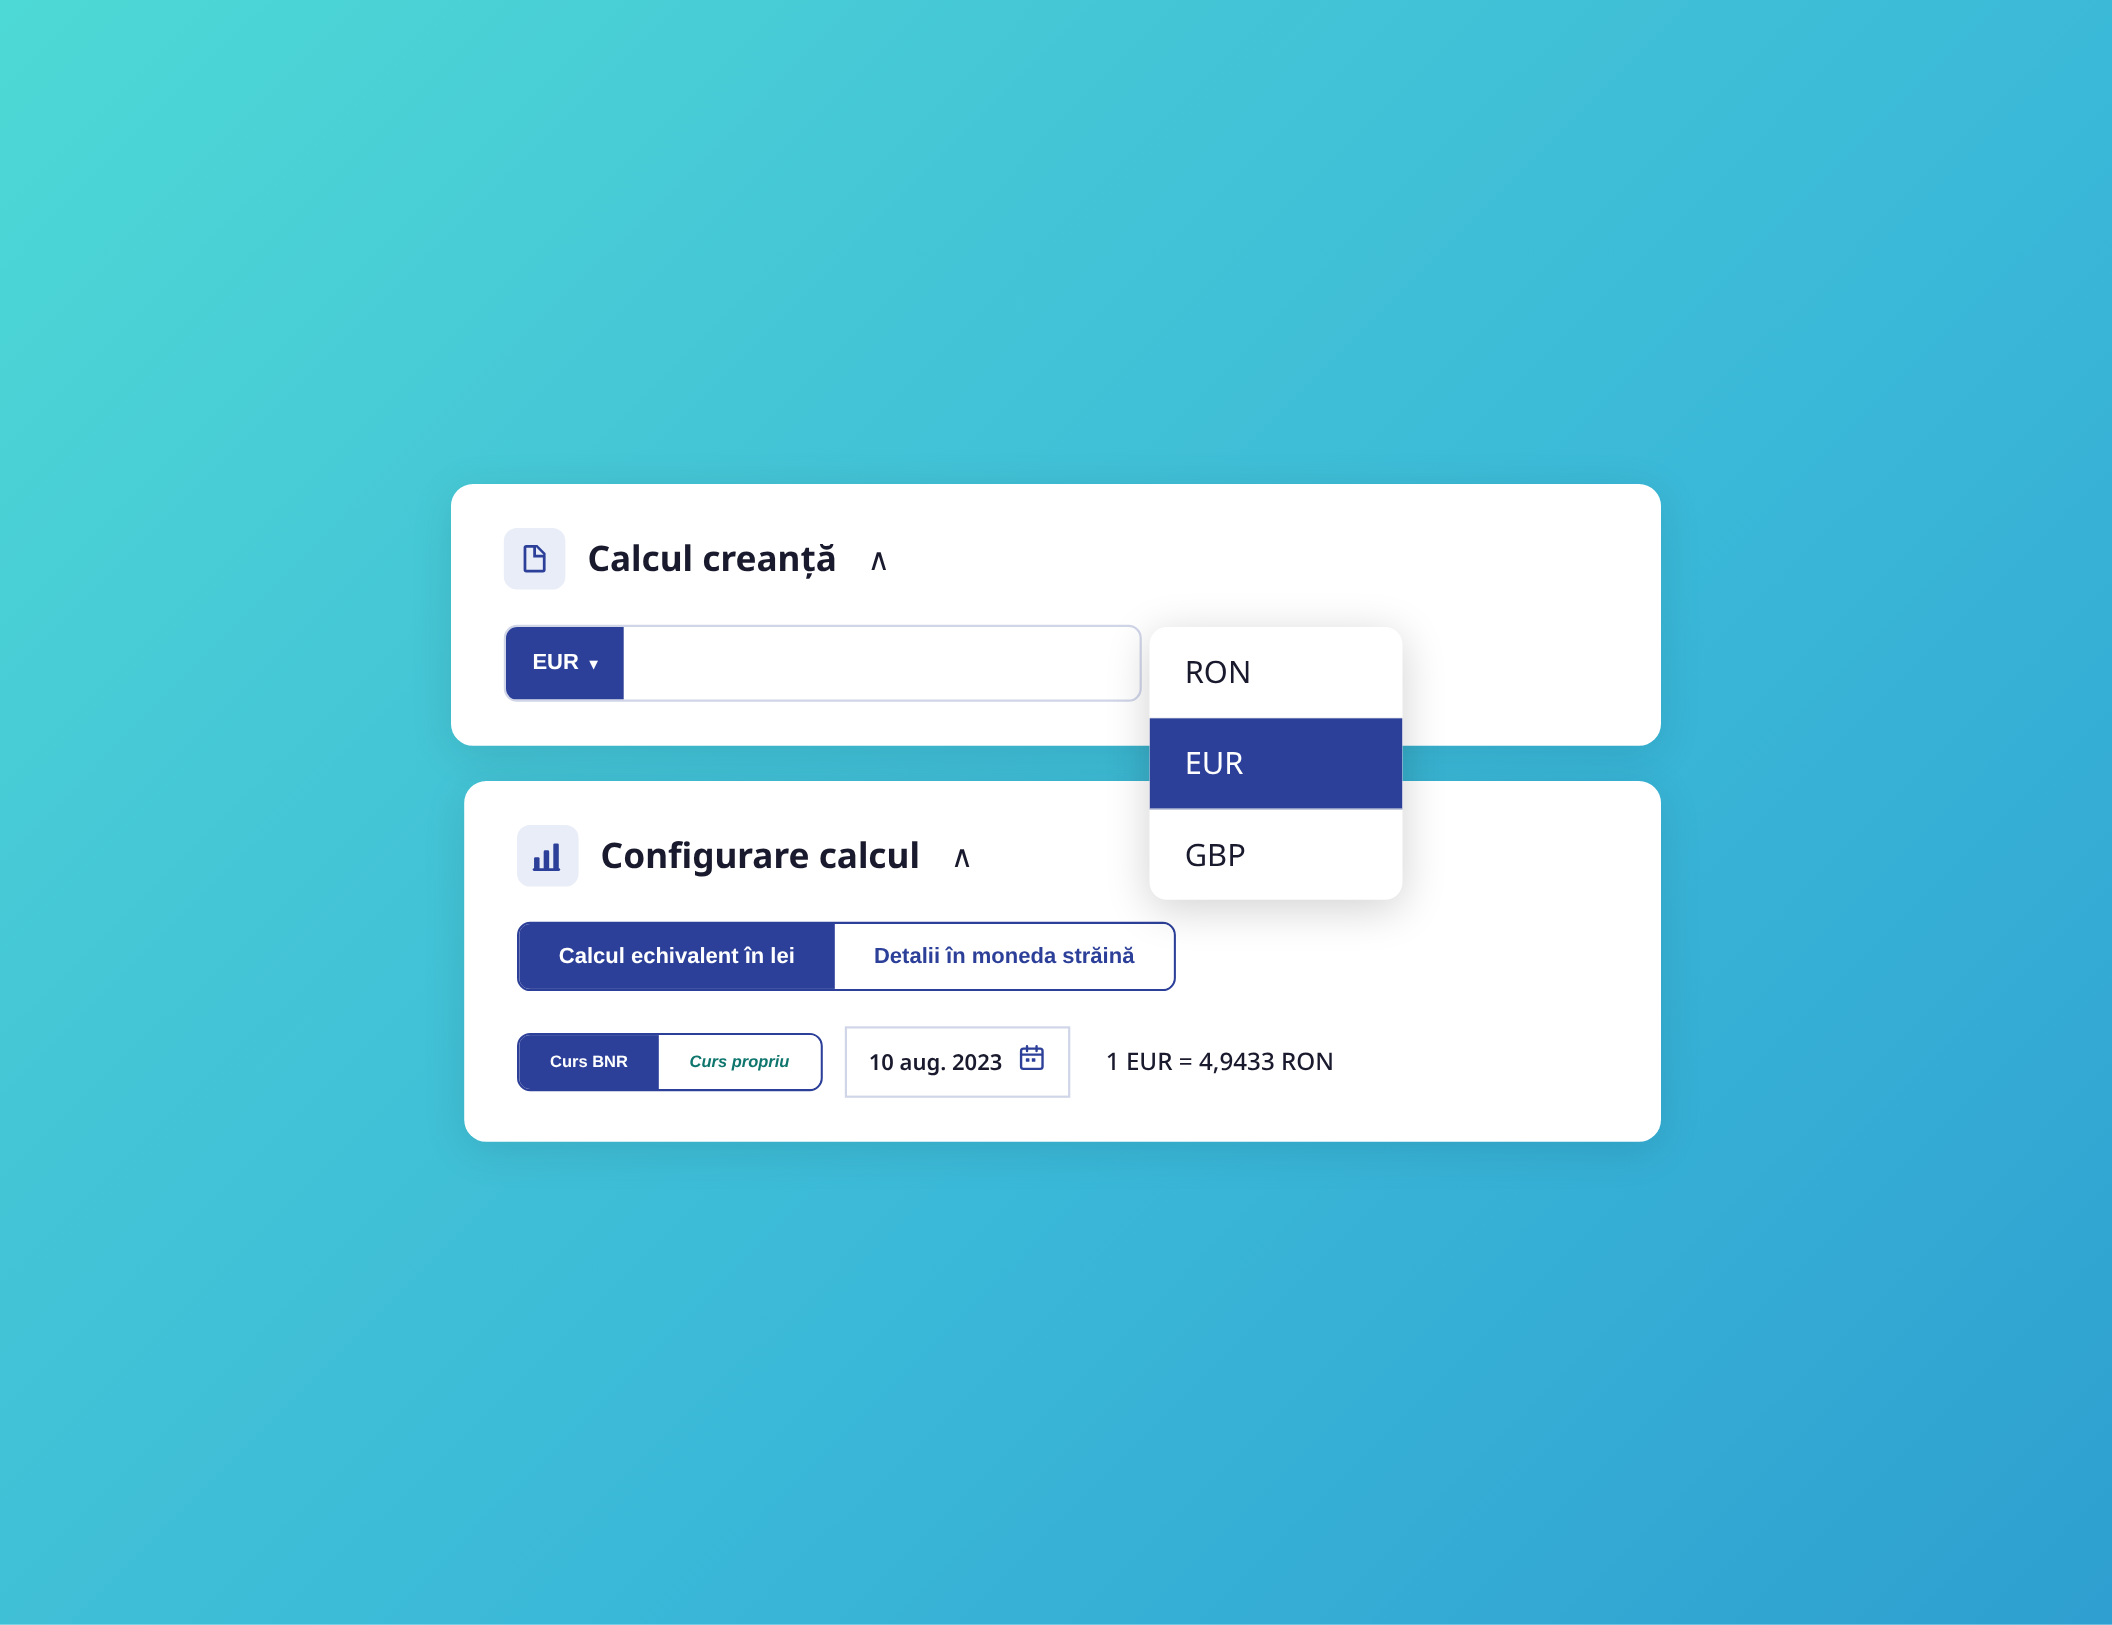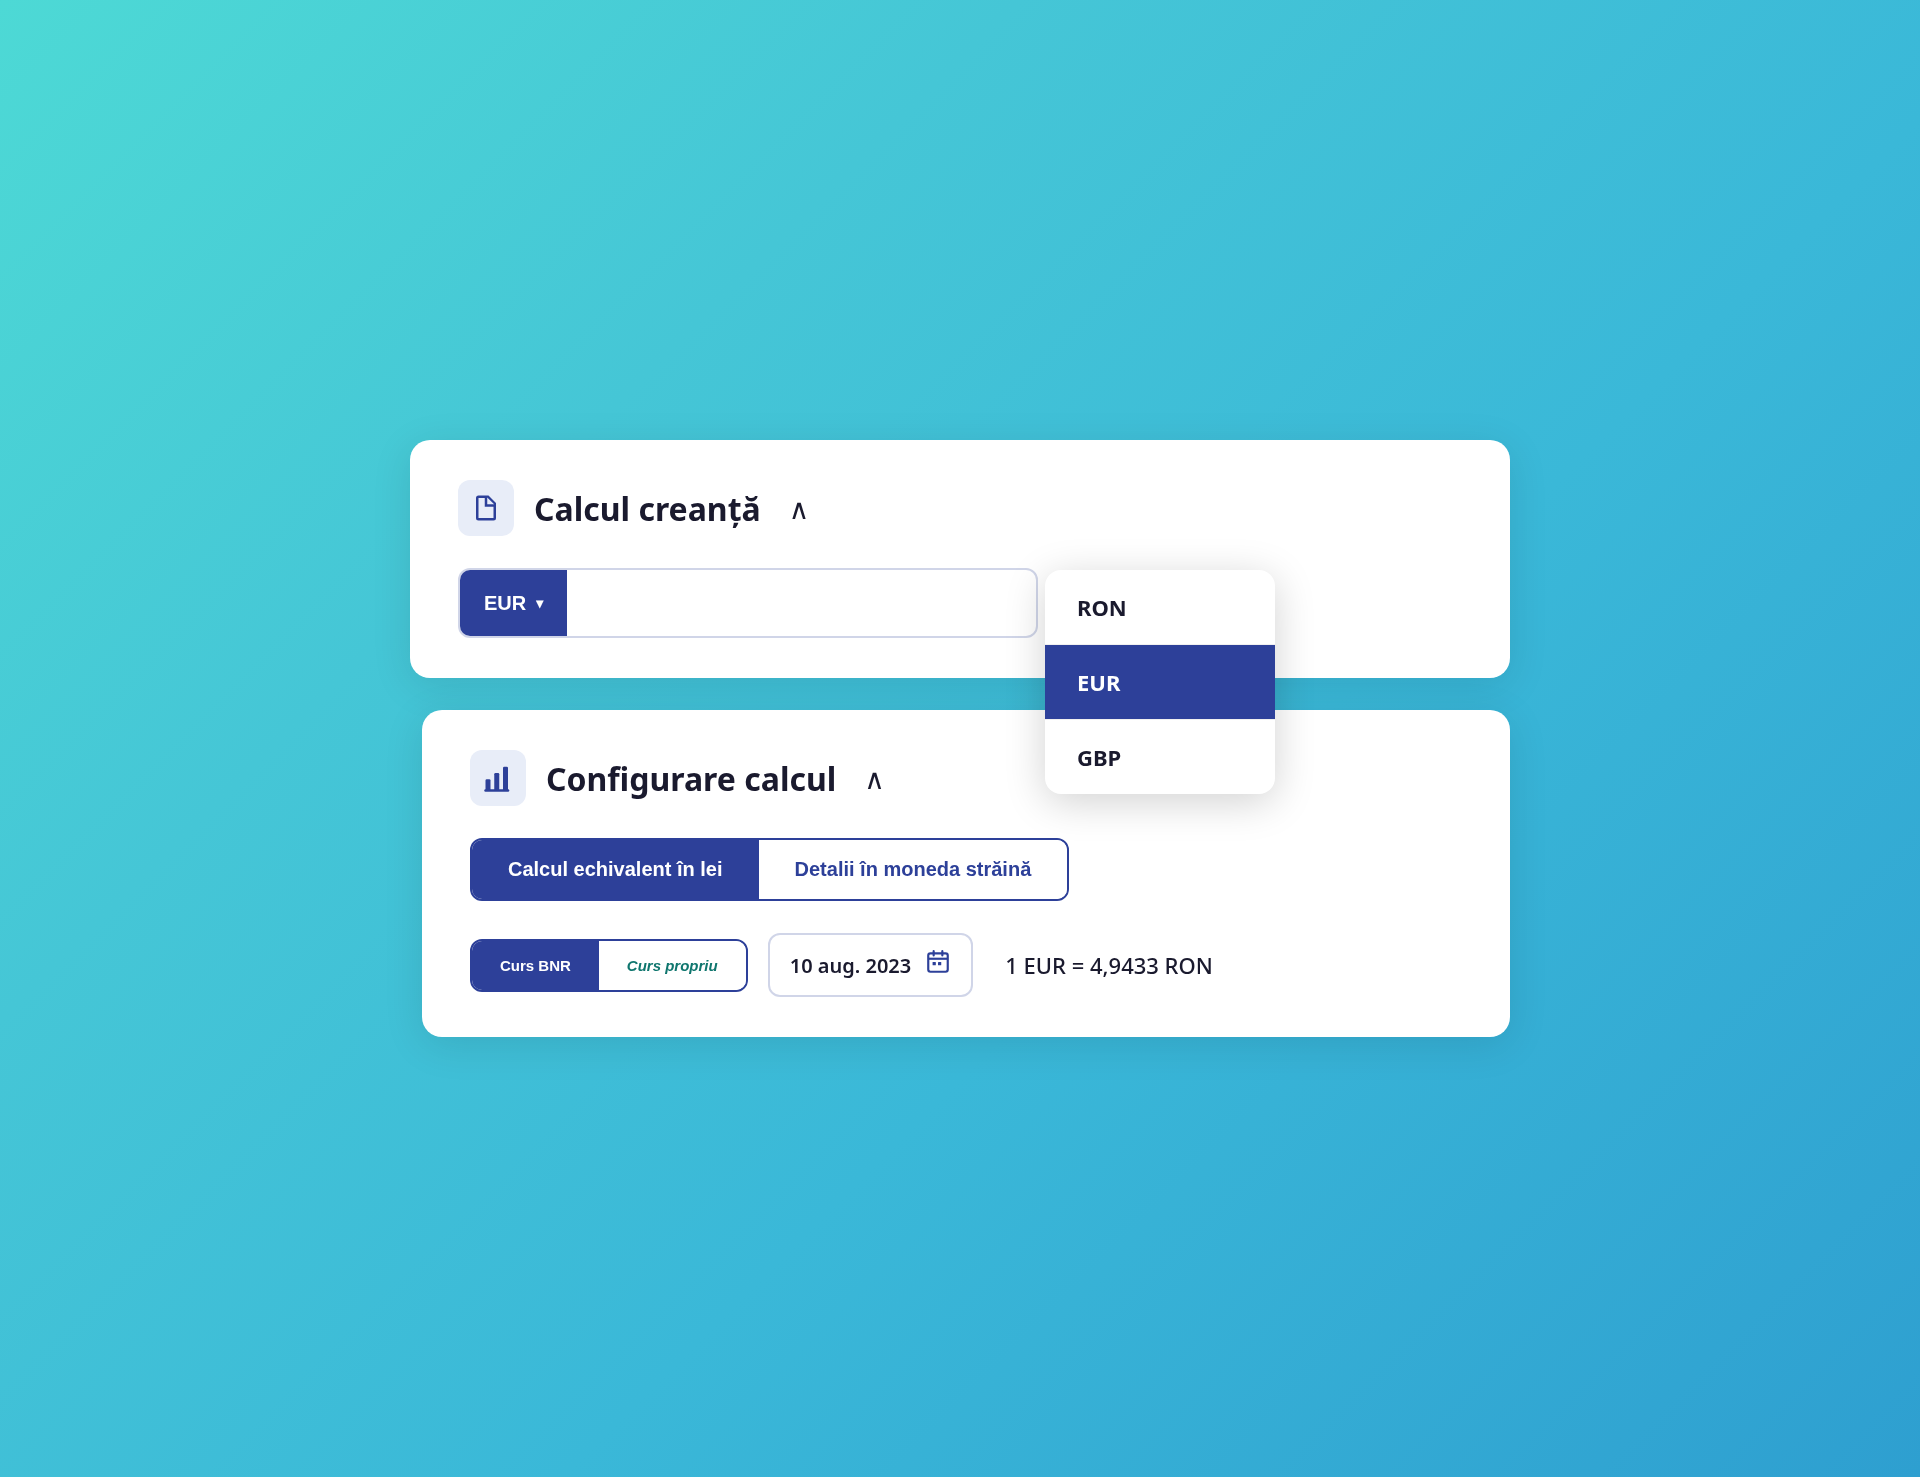"RON" .dropdown-item { font-size: 22px -> 28px; font-weight: 700 -> 400 }
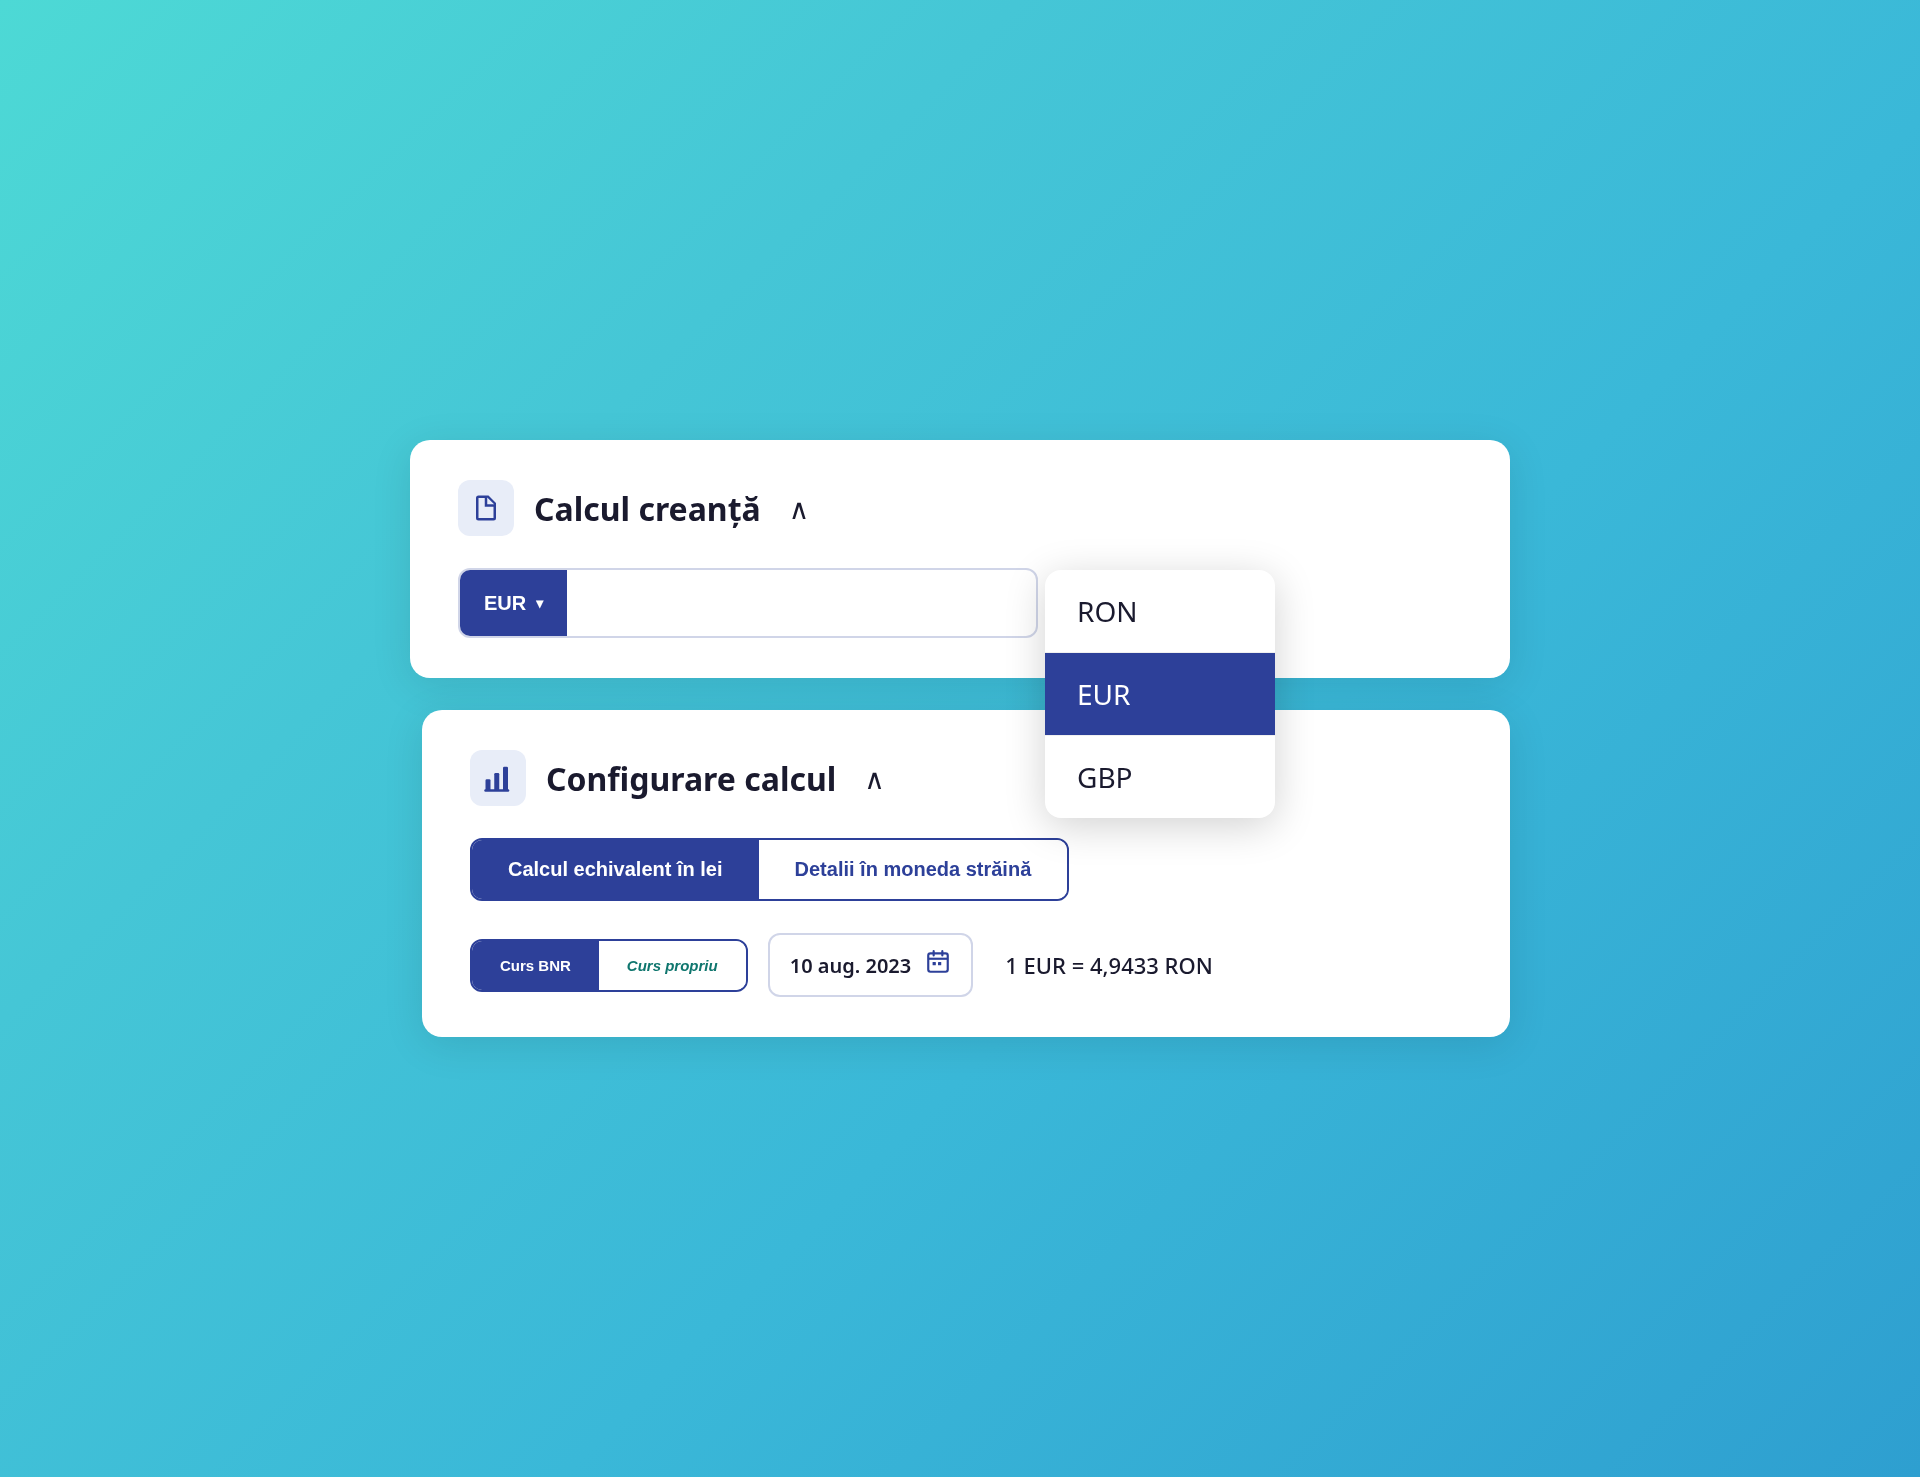"10 aug. 2023" .date-input-wrapper { border-radius: 12px -> 0 }
